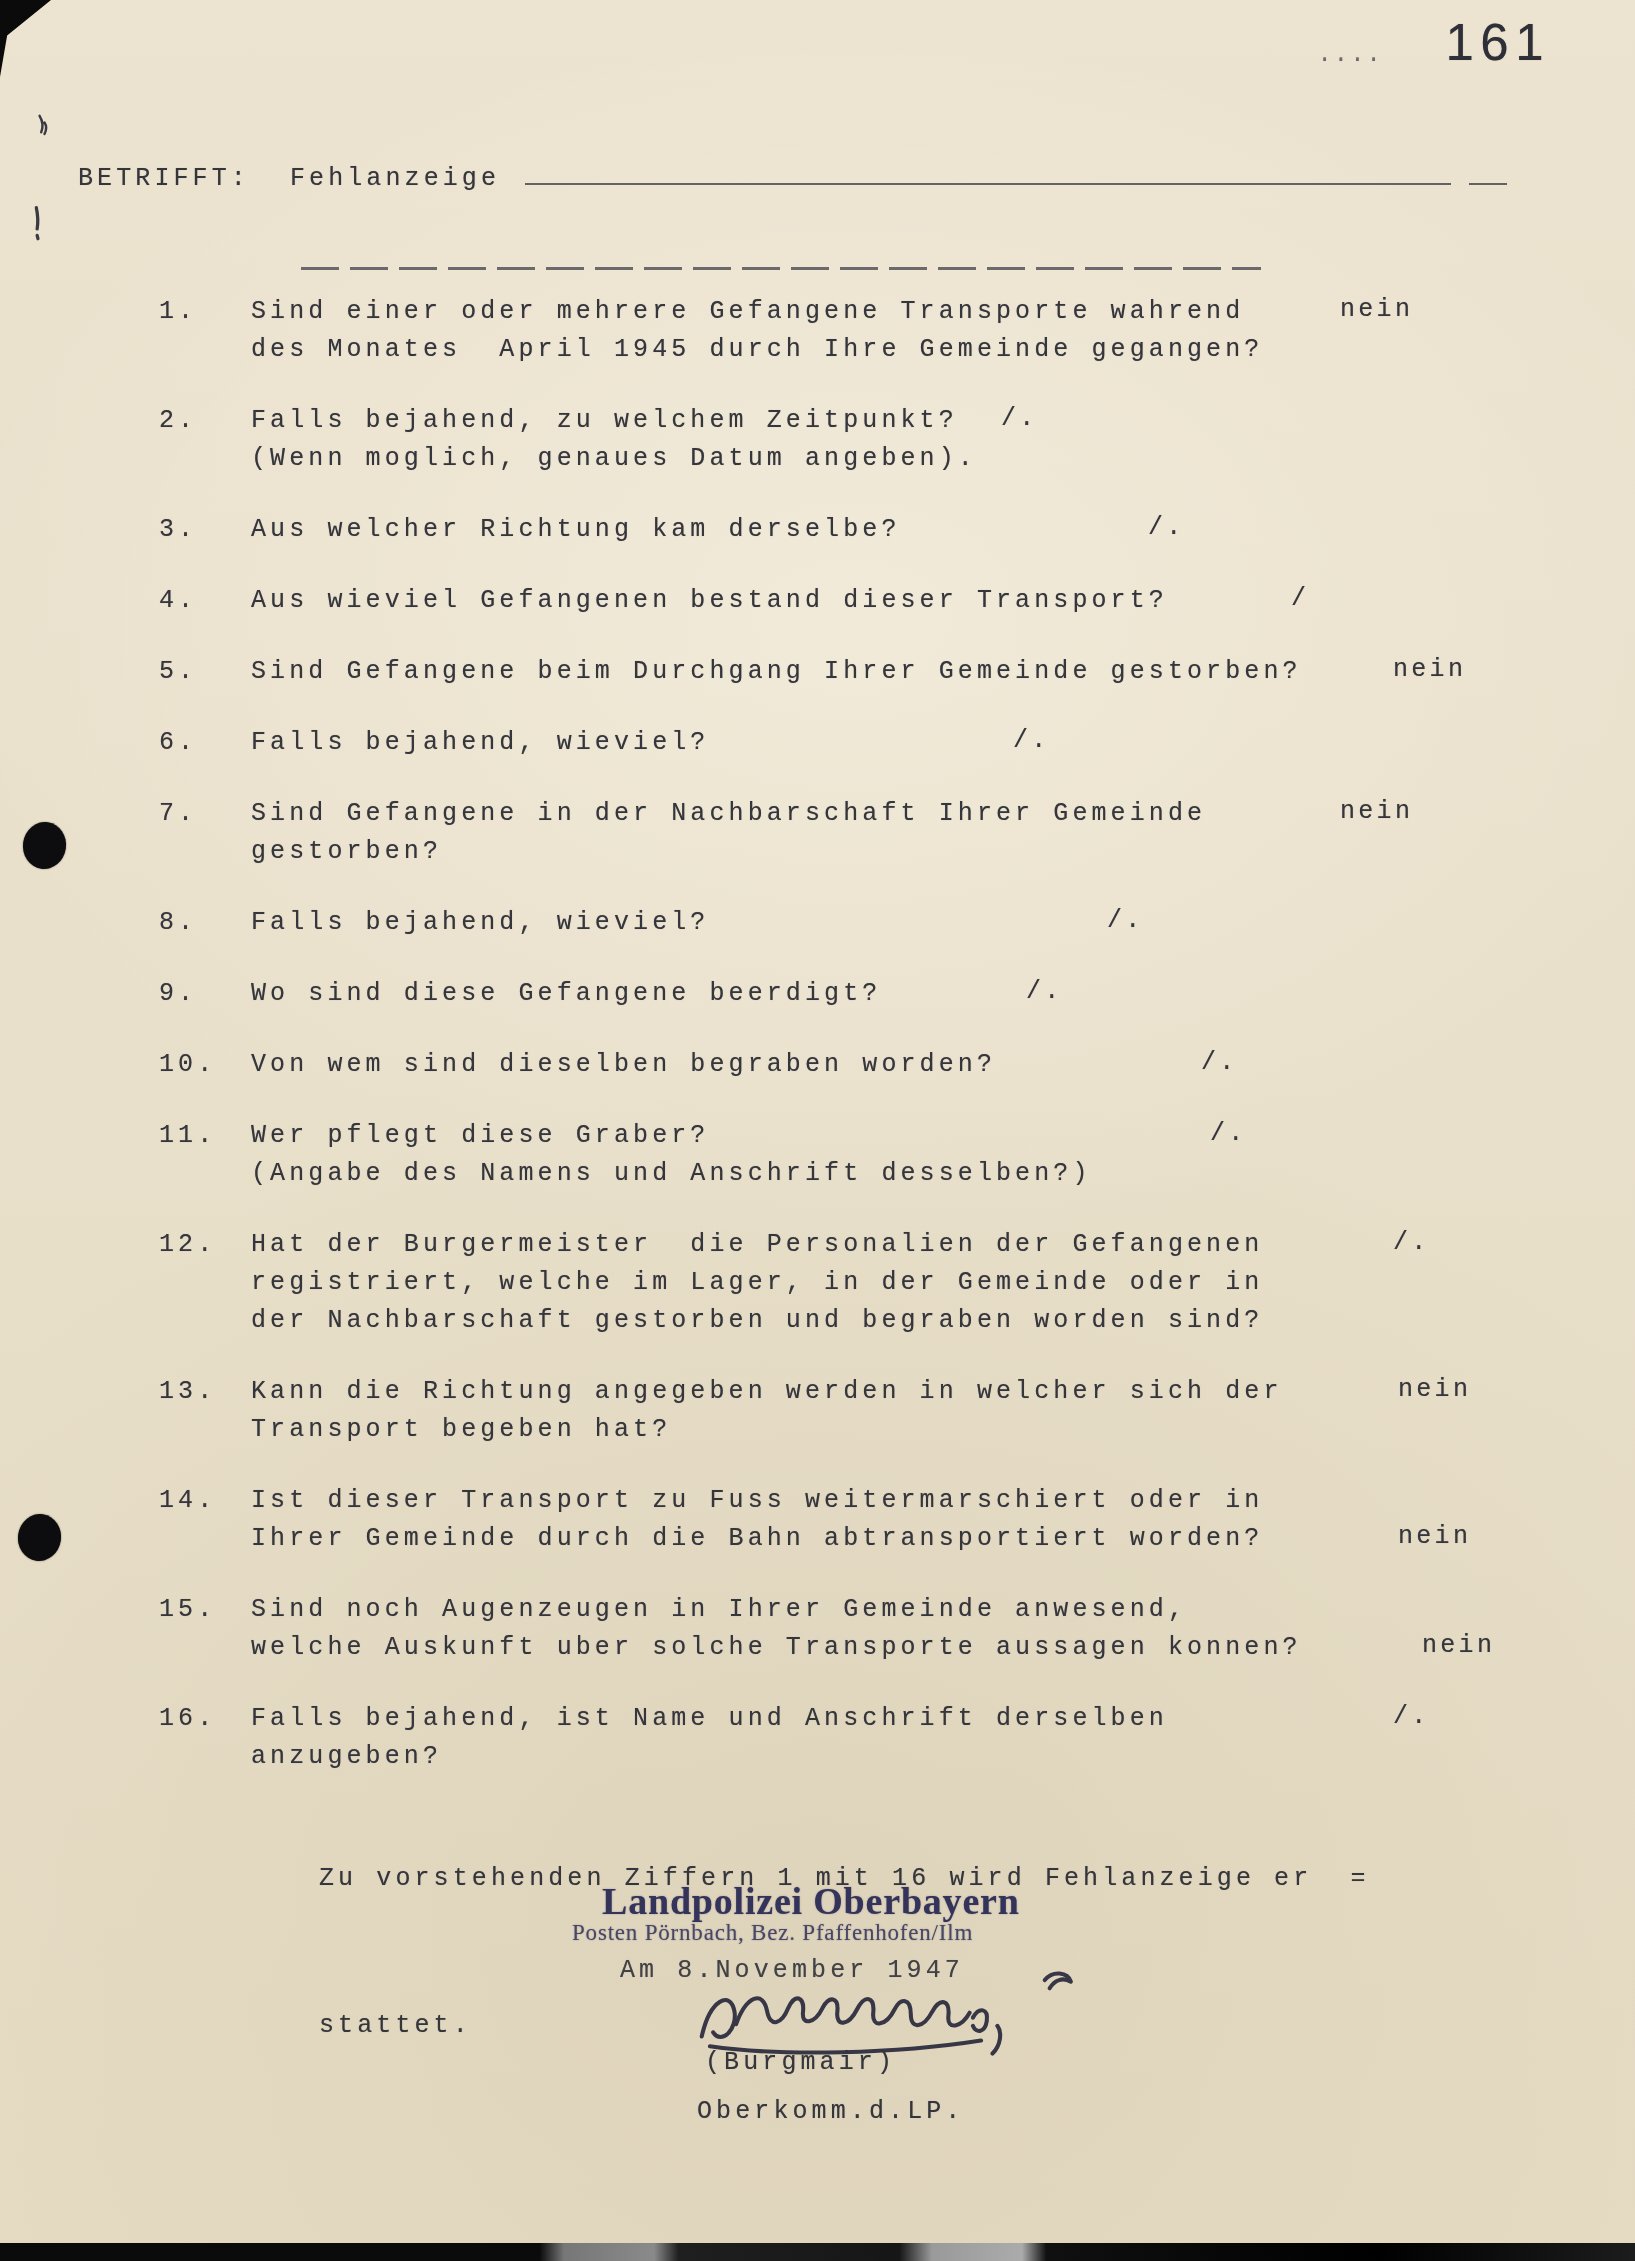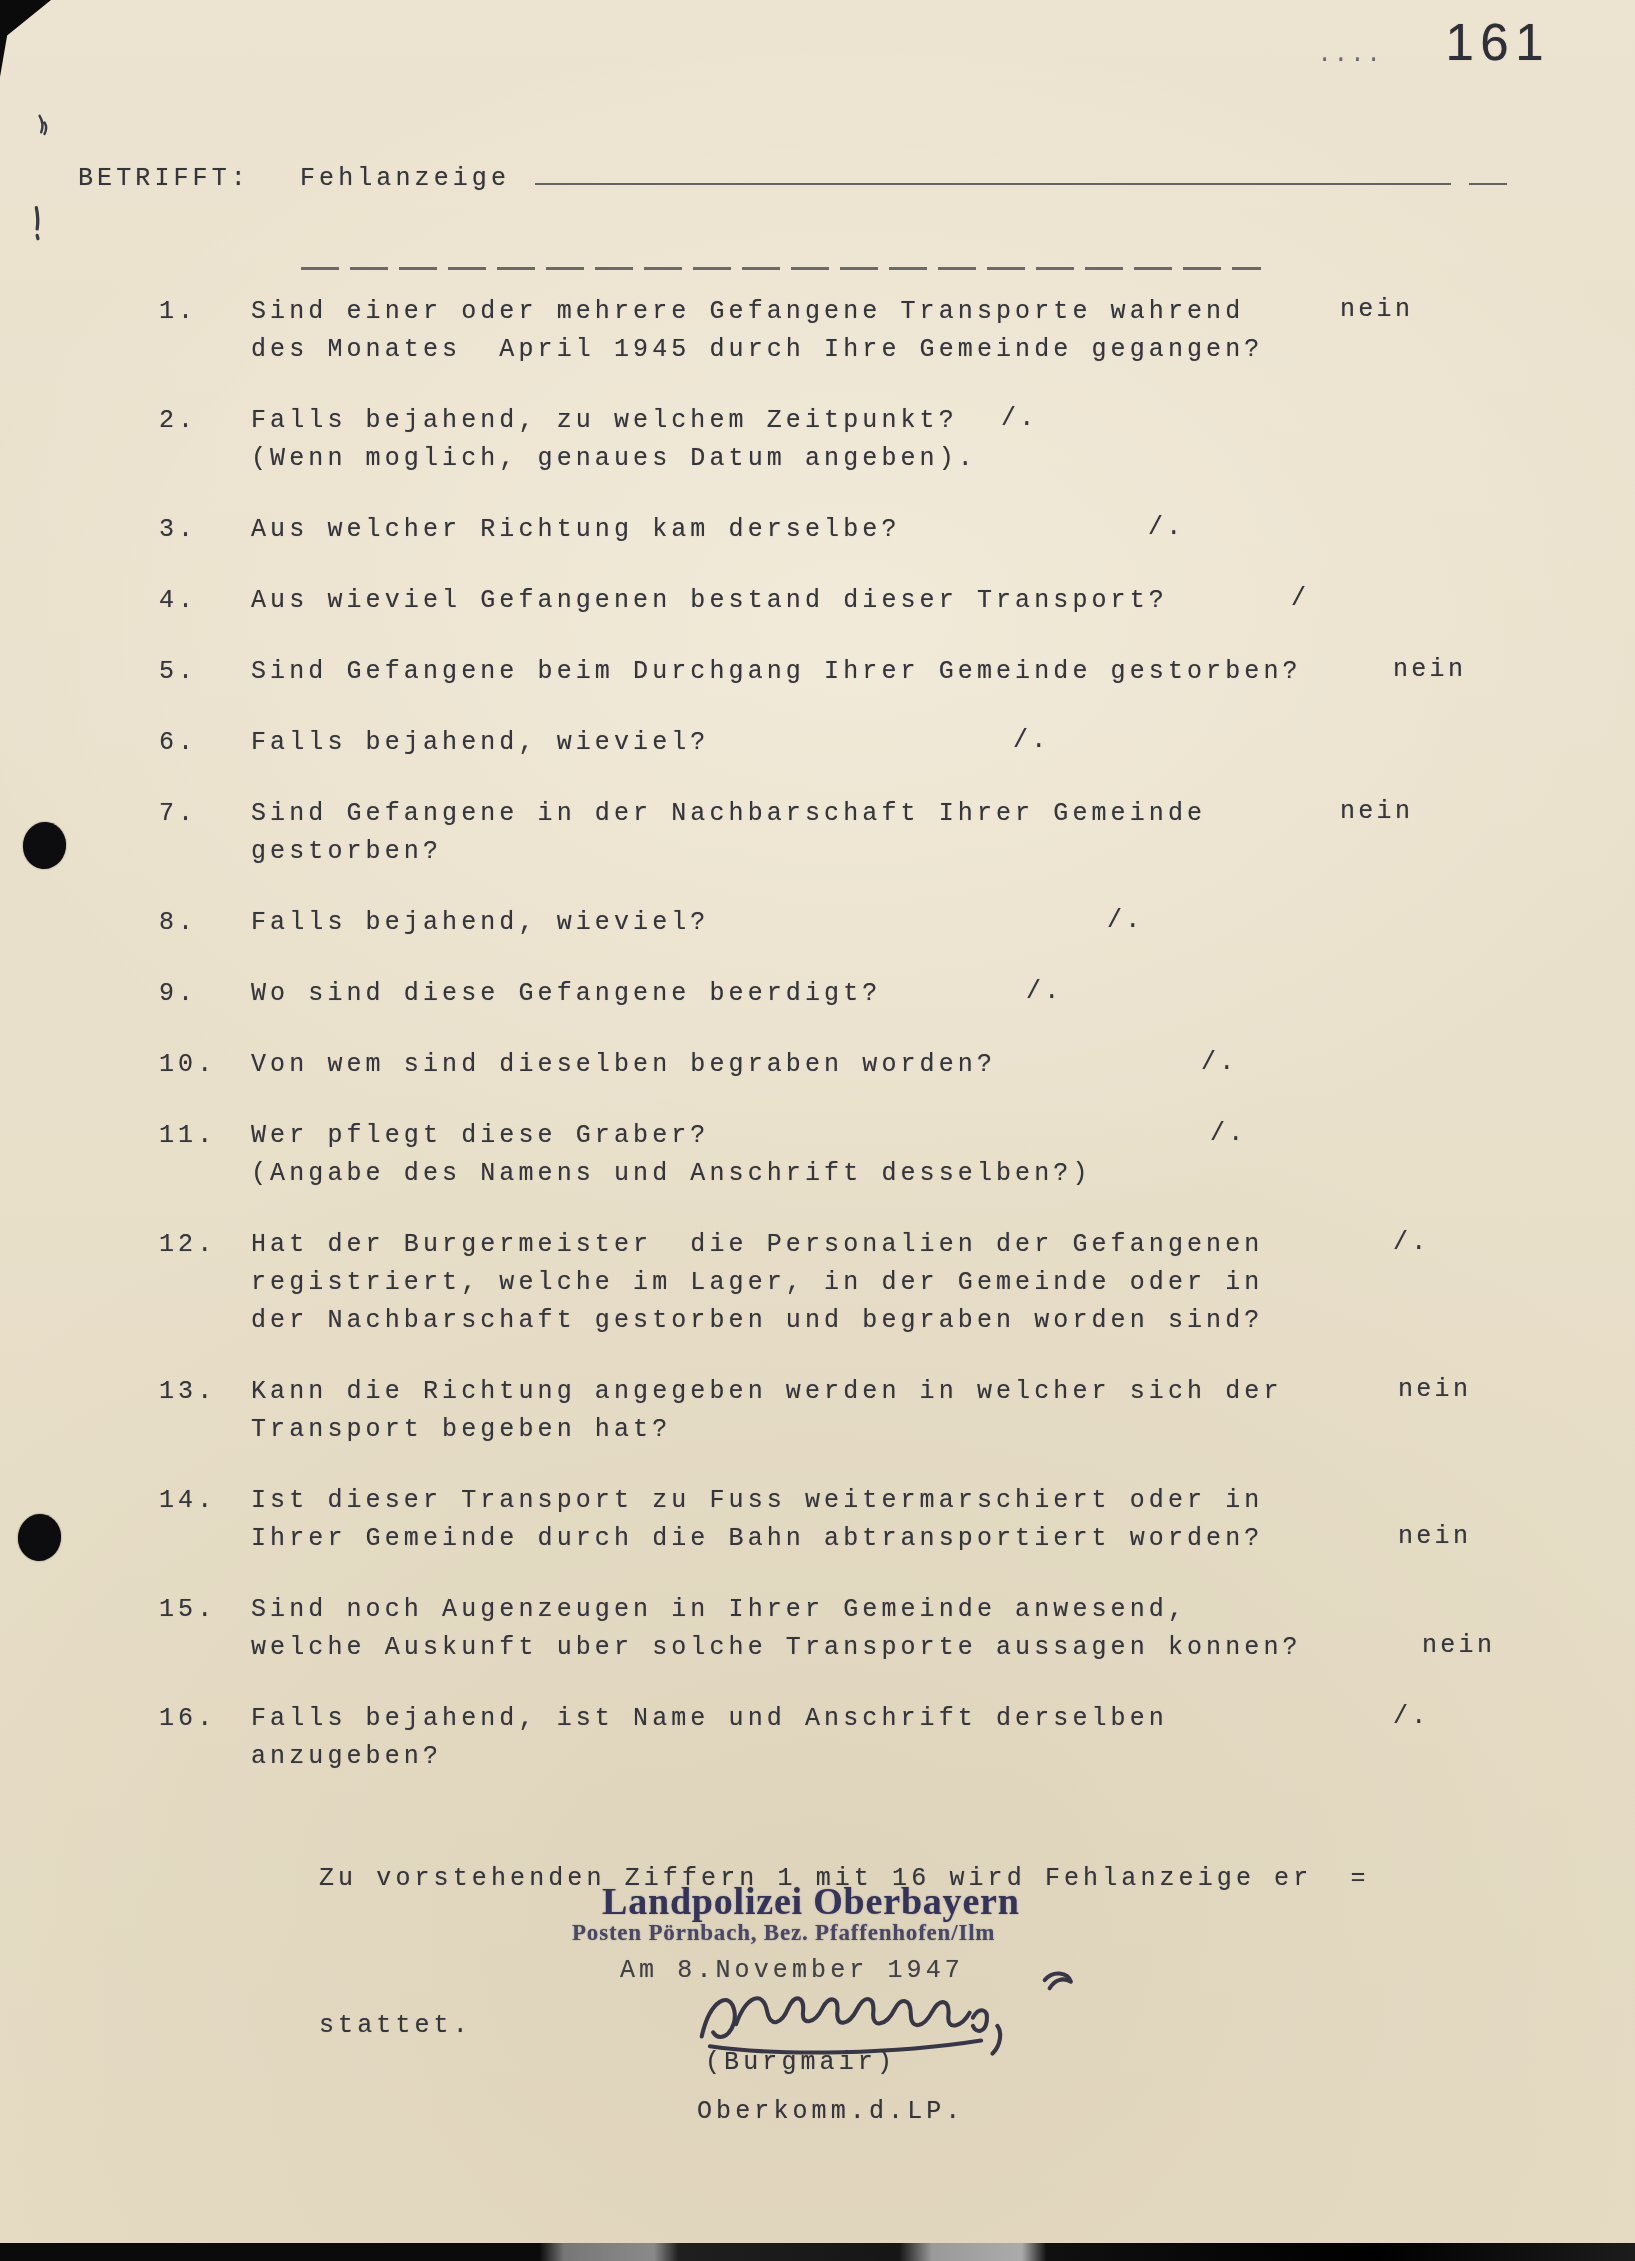"BETRIFFT:" .subject-label { margin-right: 50px -> 40px }
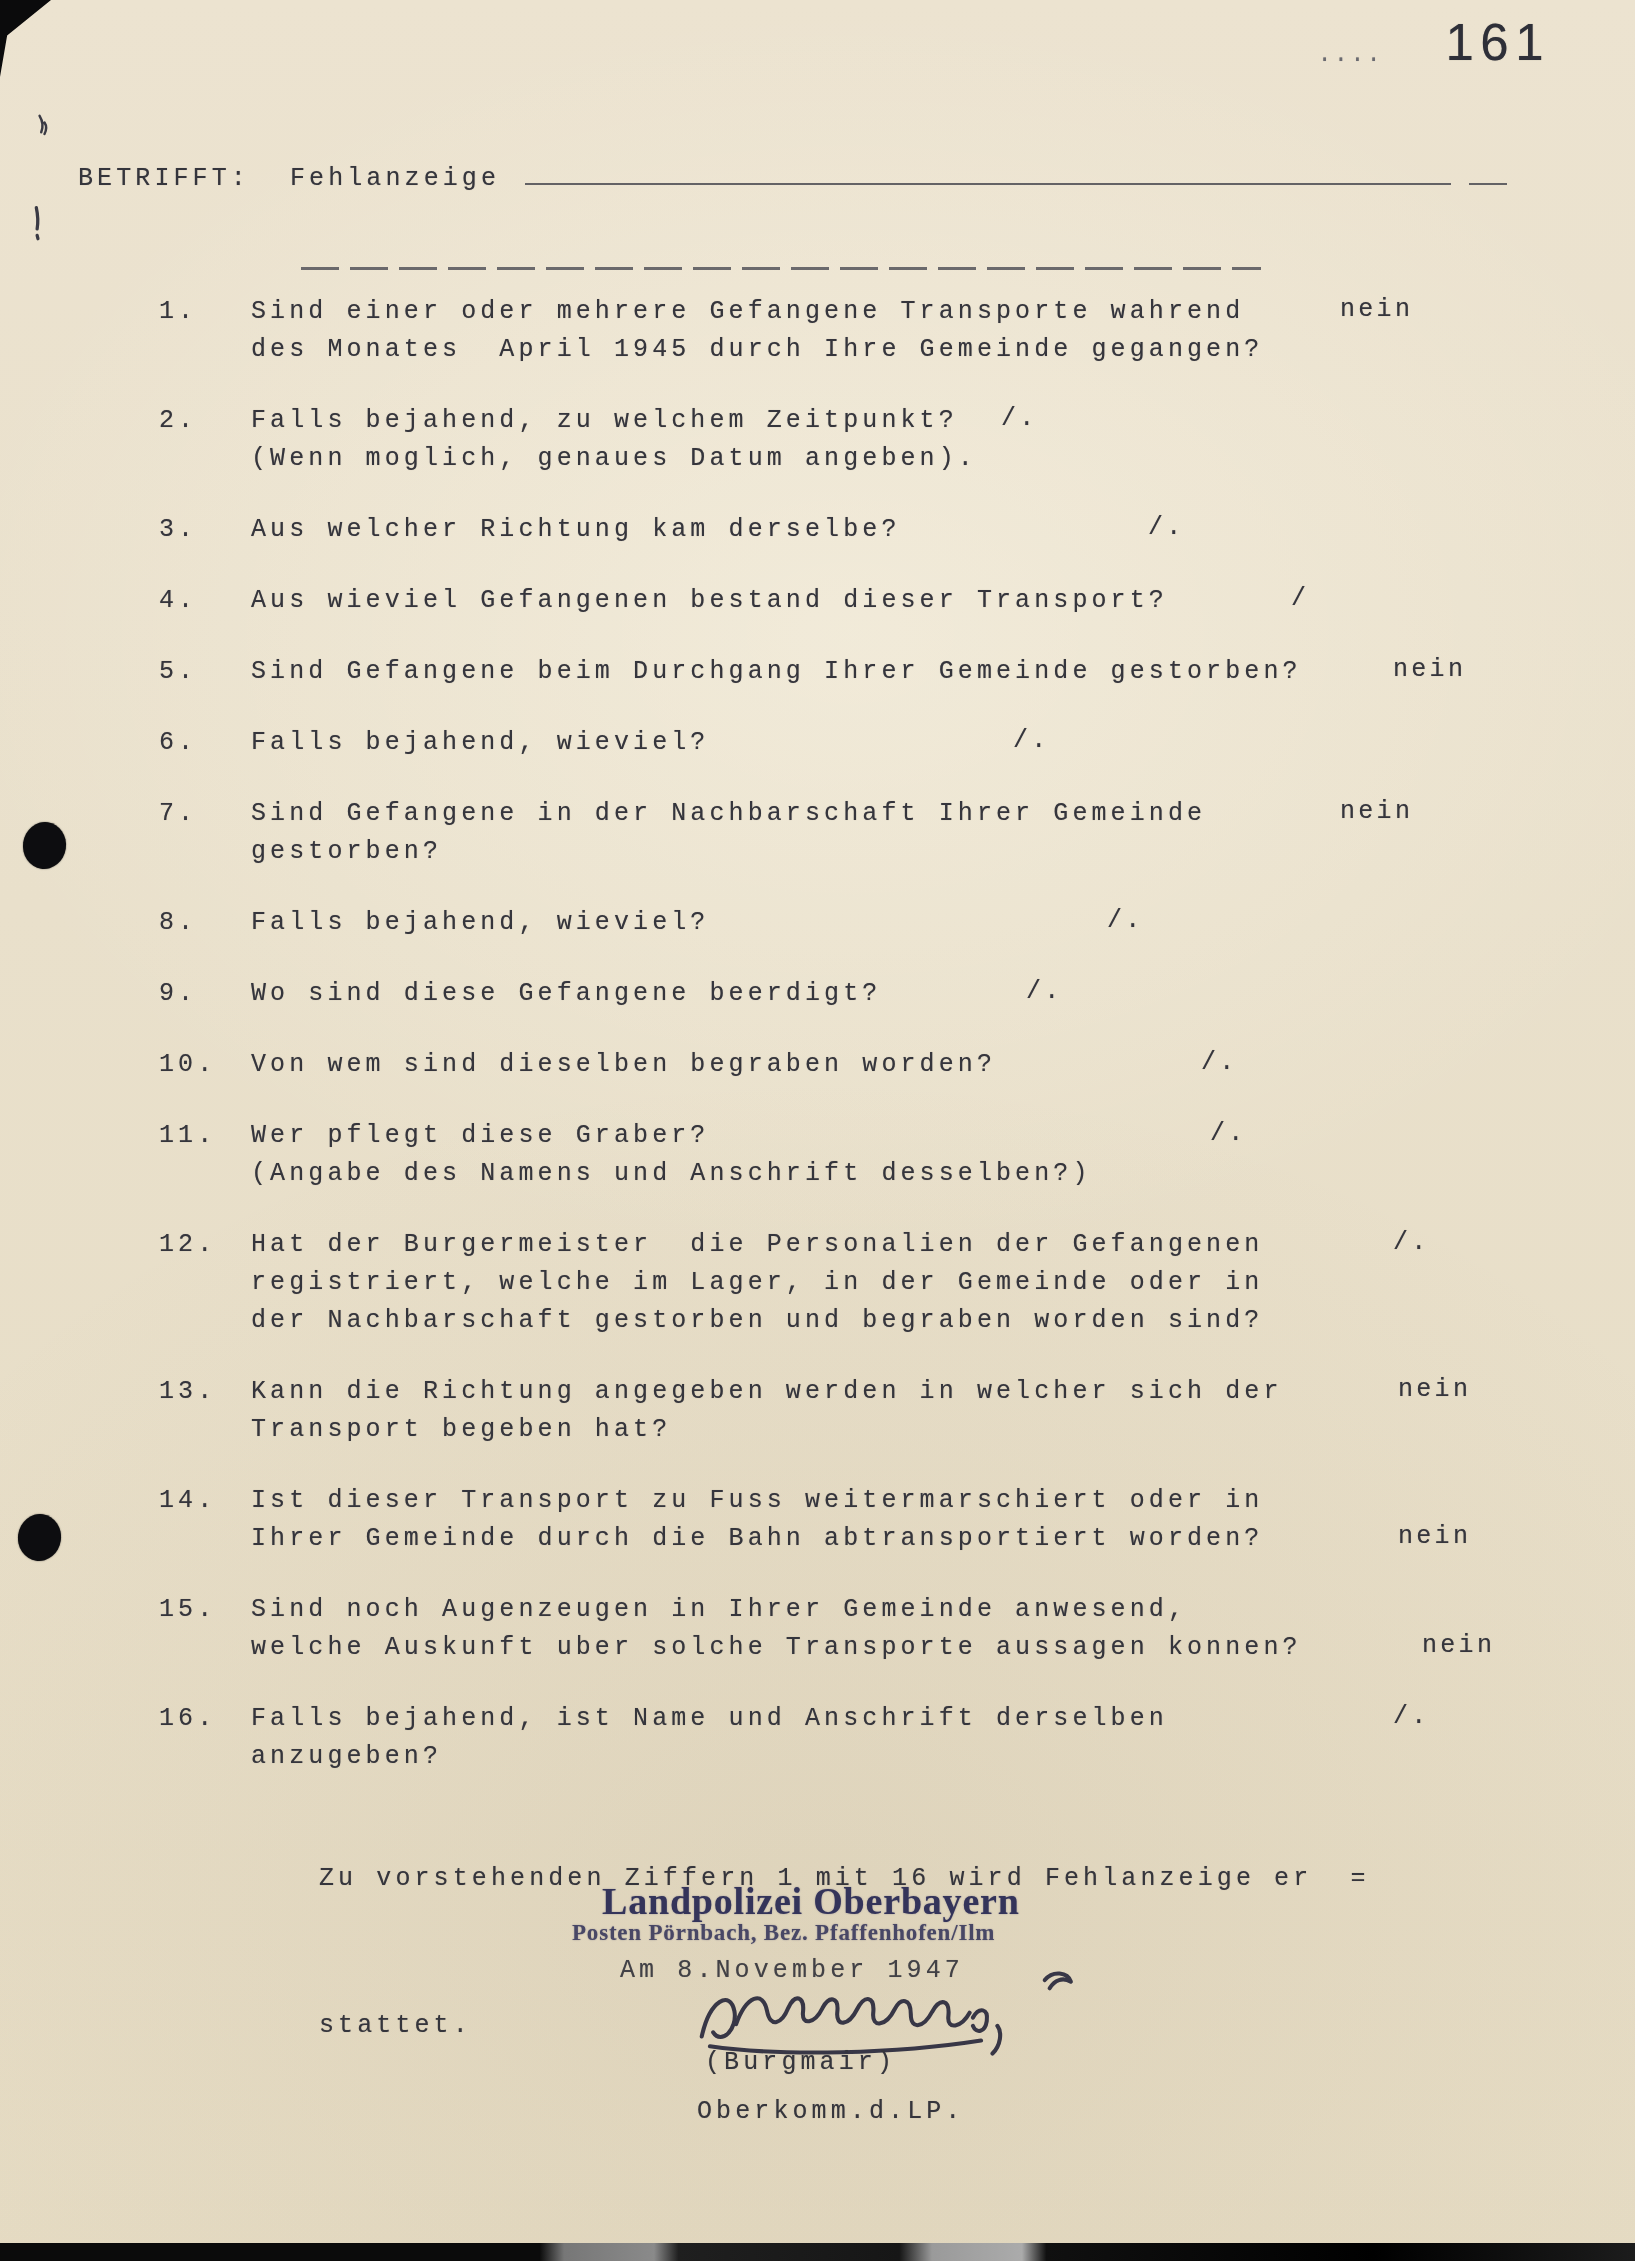"Posten Pörnbach, Bez. Pfaffenhofen/Ilm" .stamp-line-2 { font-weight: bold -> normal }
